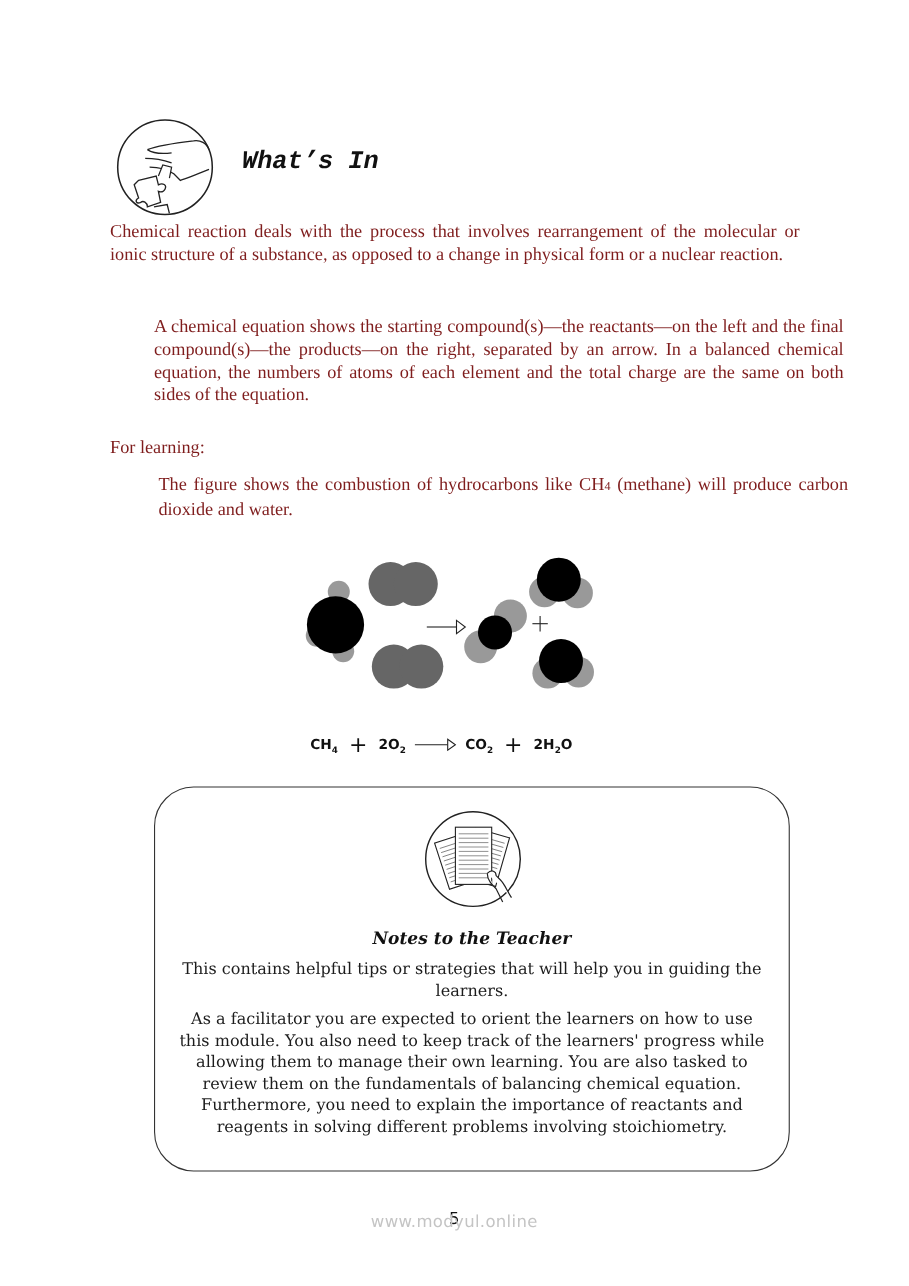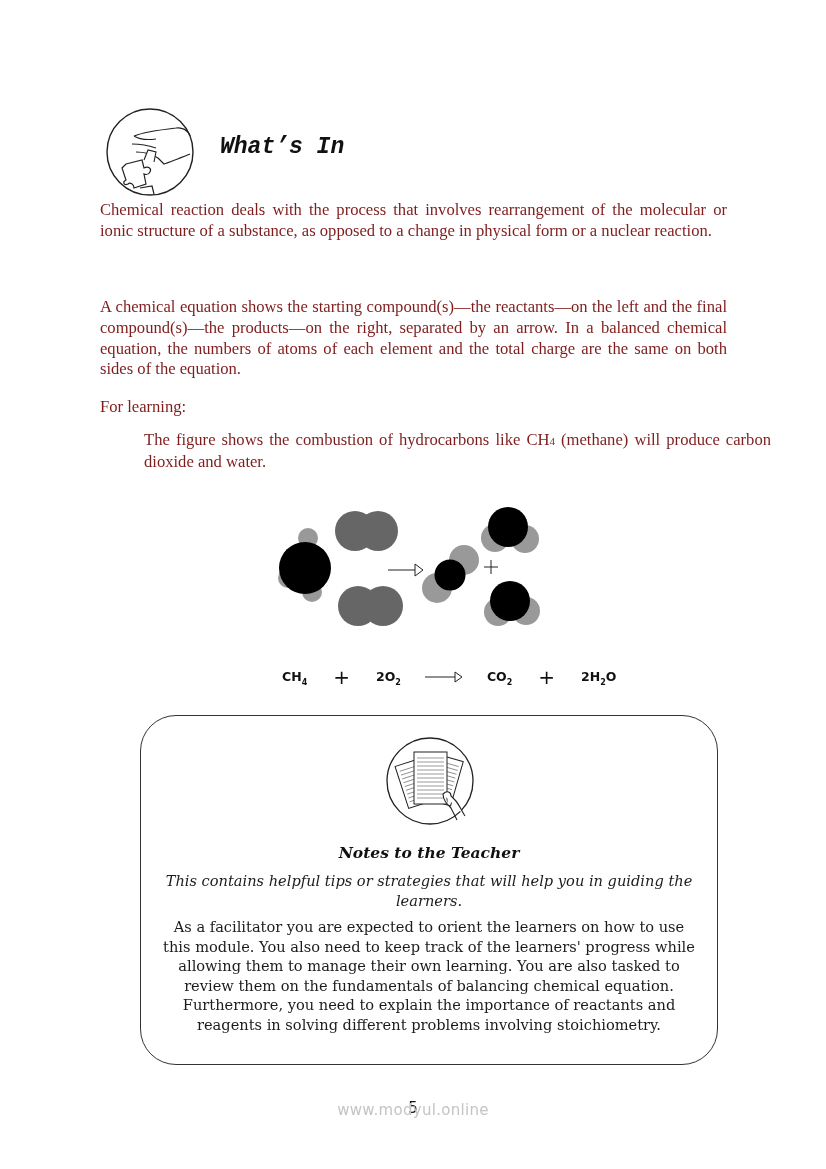"A chemical equation shows the" .p2 { margin-left: none -> 40px; top: 297px -> 287px }
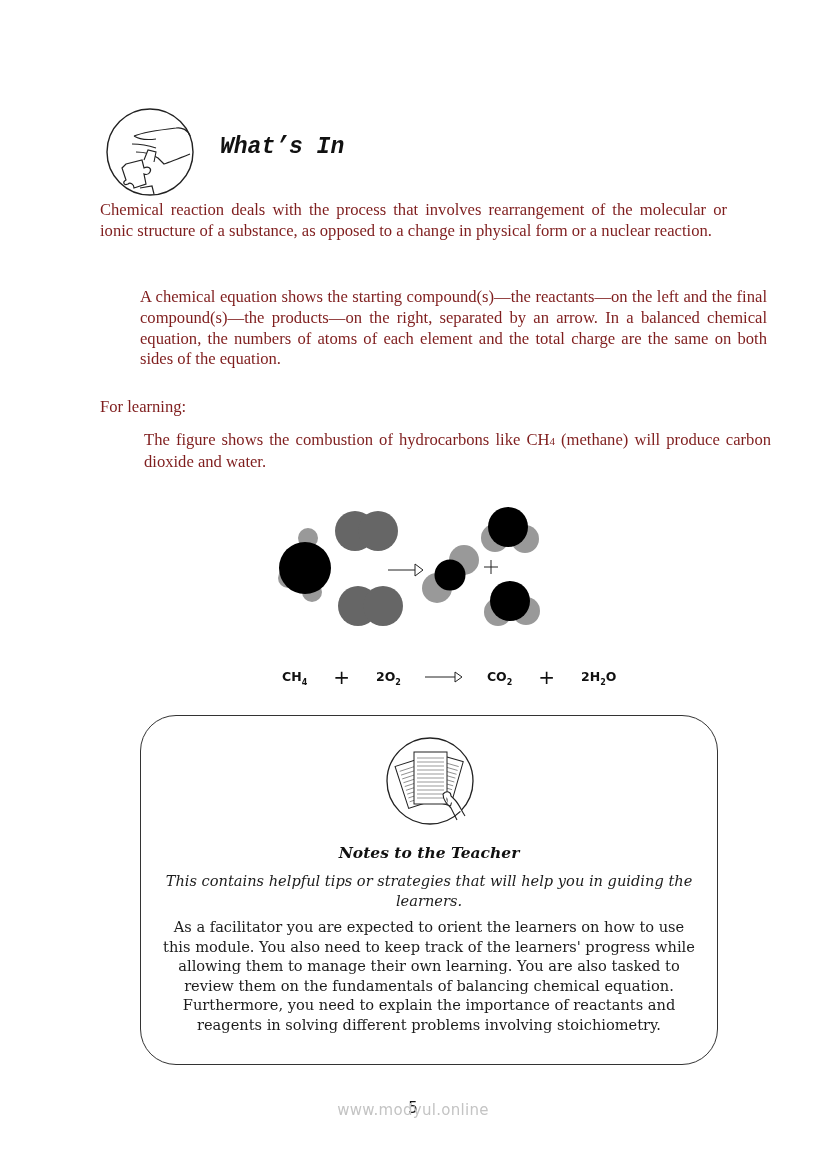"CH4" .equation { gap: 16px -> 0 }
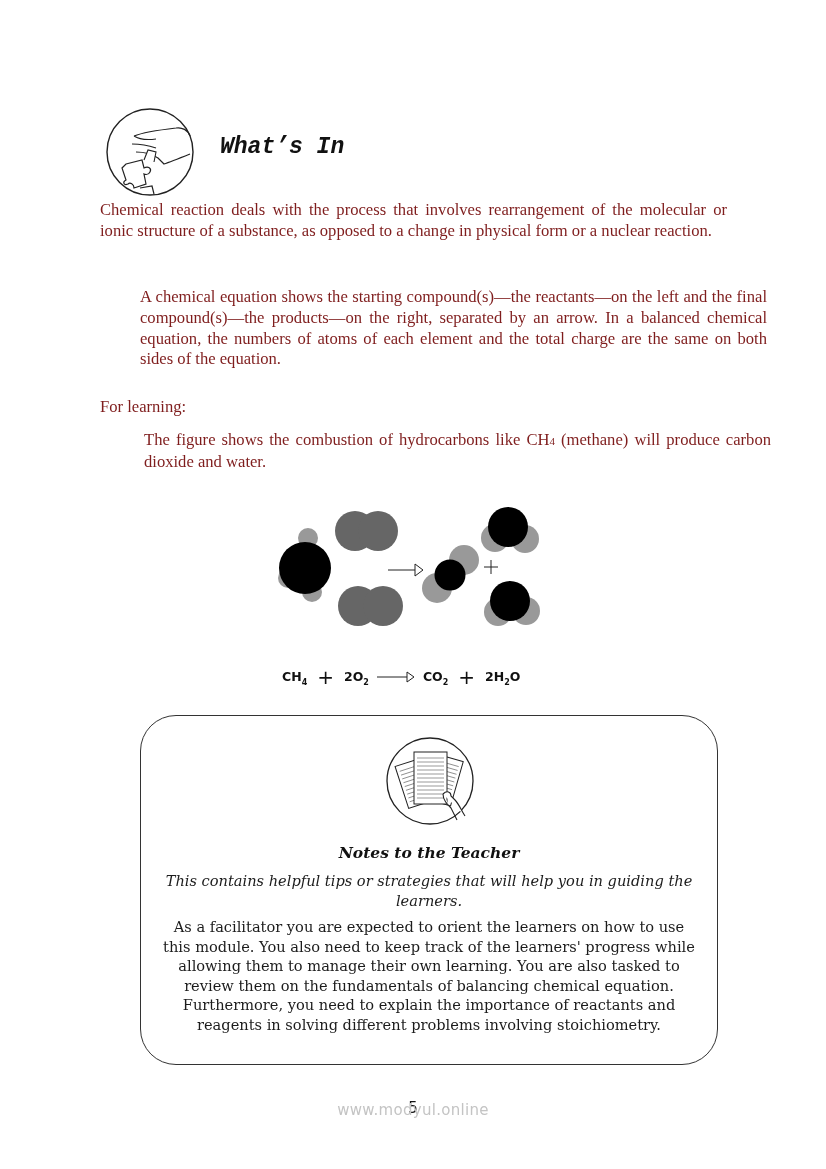"This contains helpful tips or" .nt1 { font-style: italic -> none }
